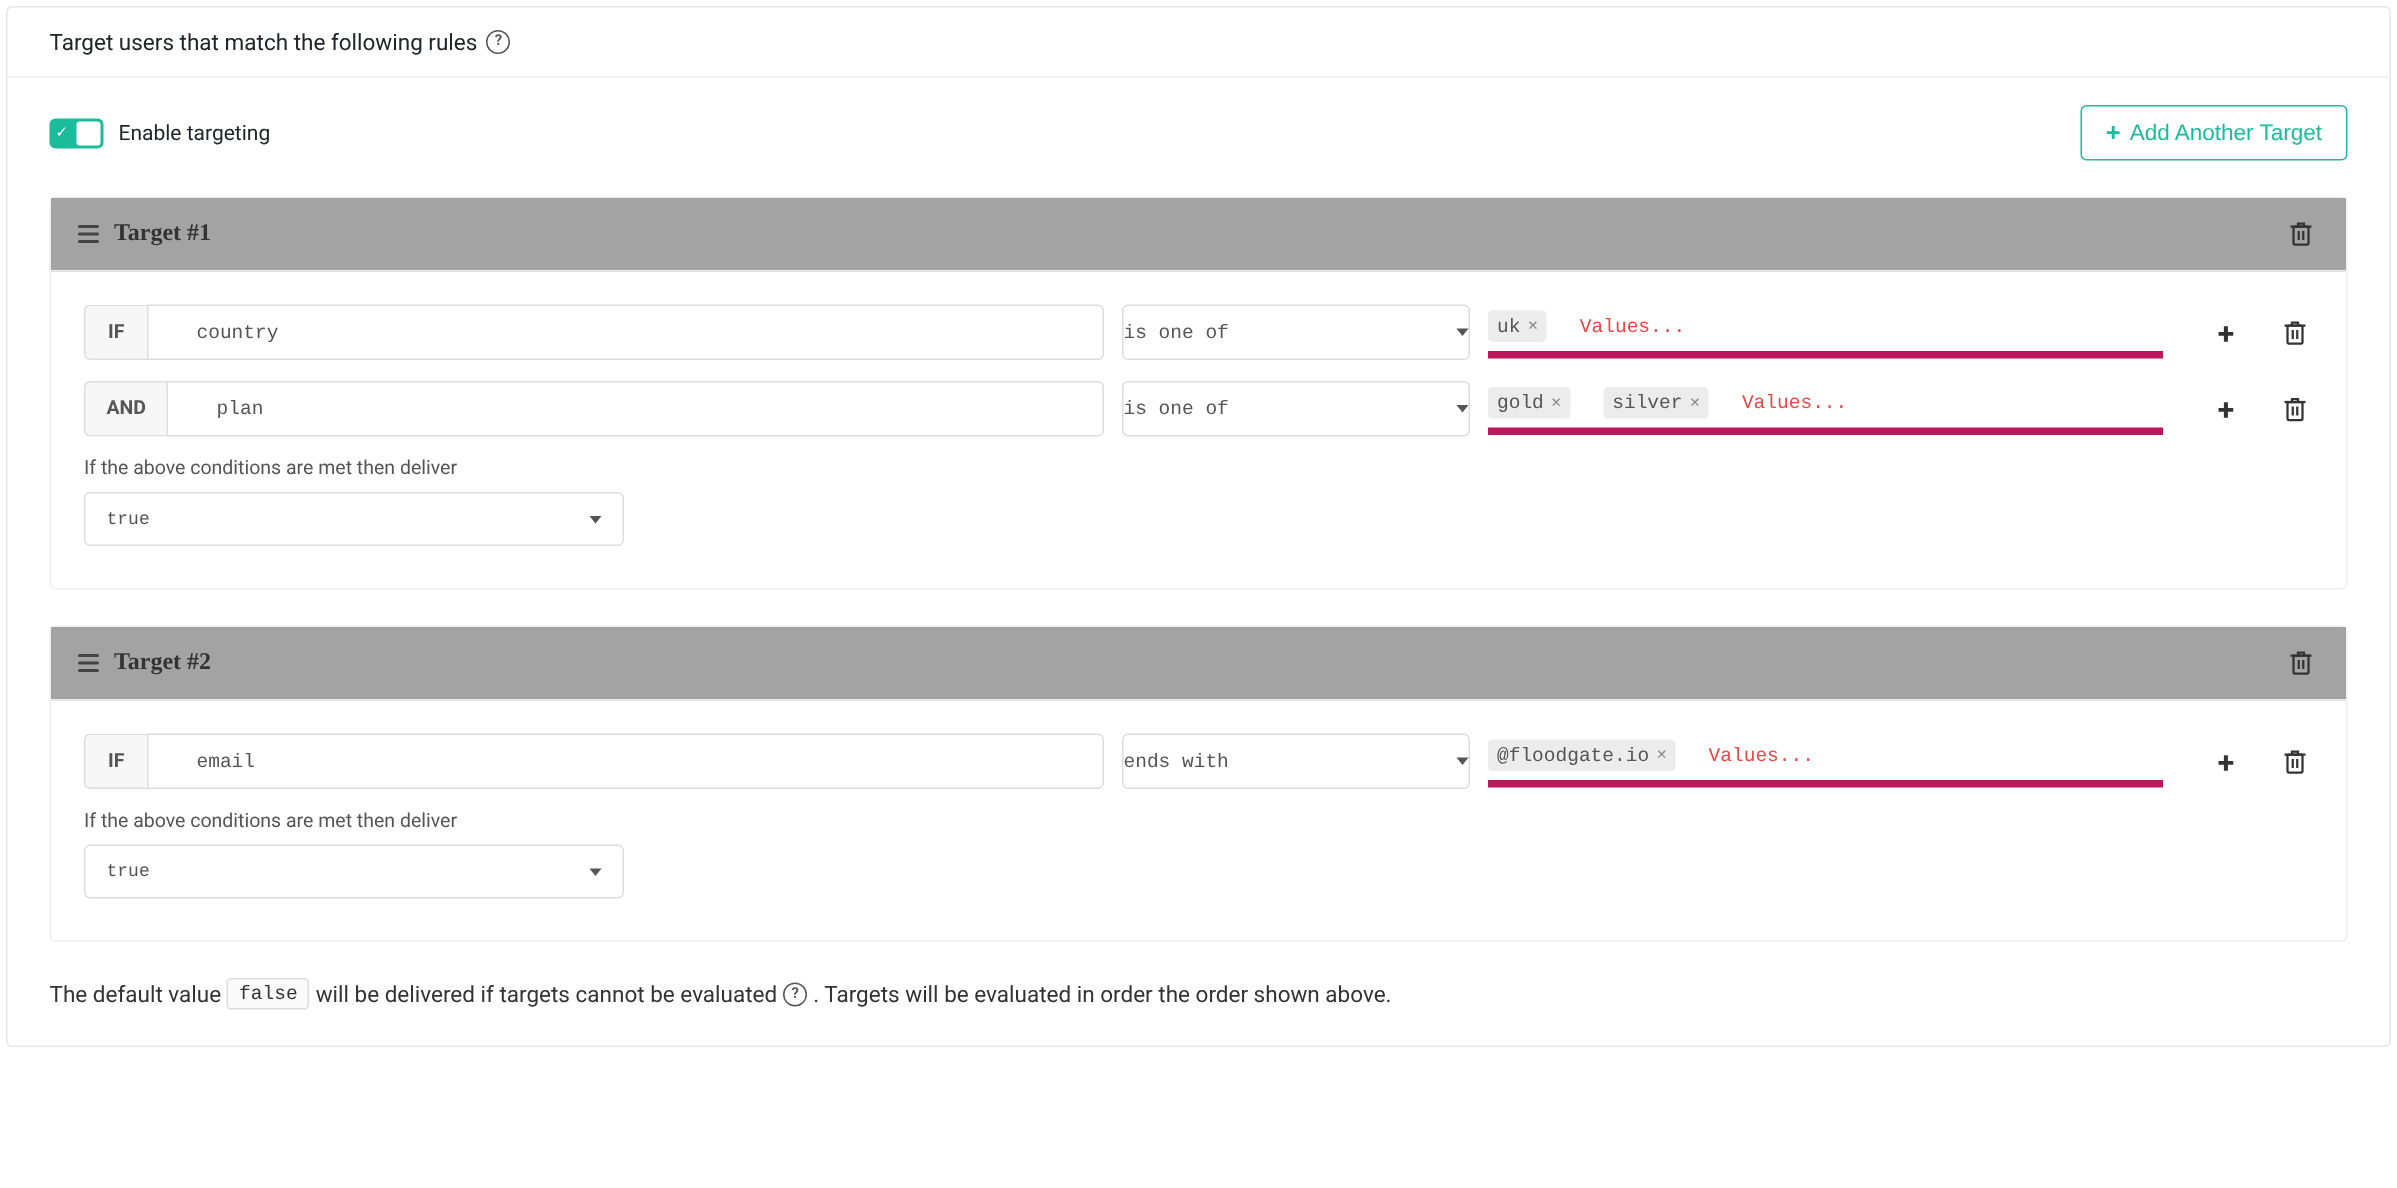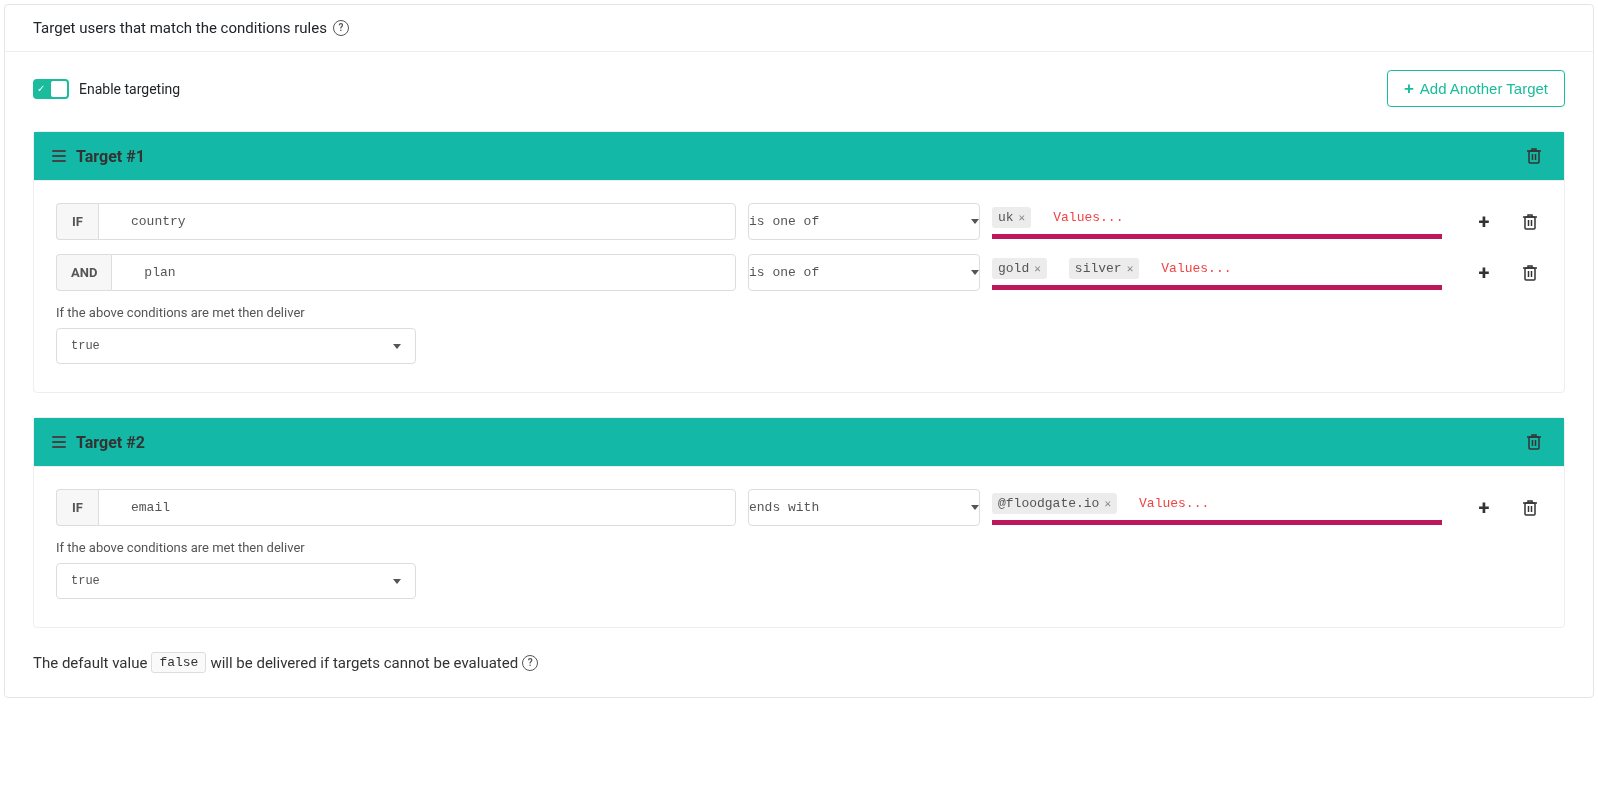"Target users that match the" span { text: conditions -> following }
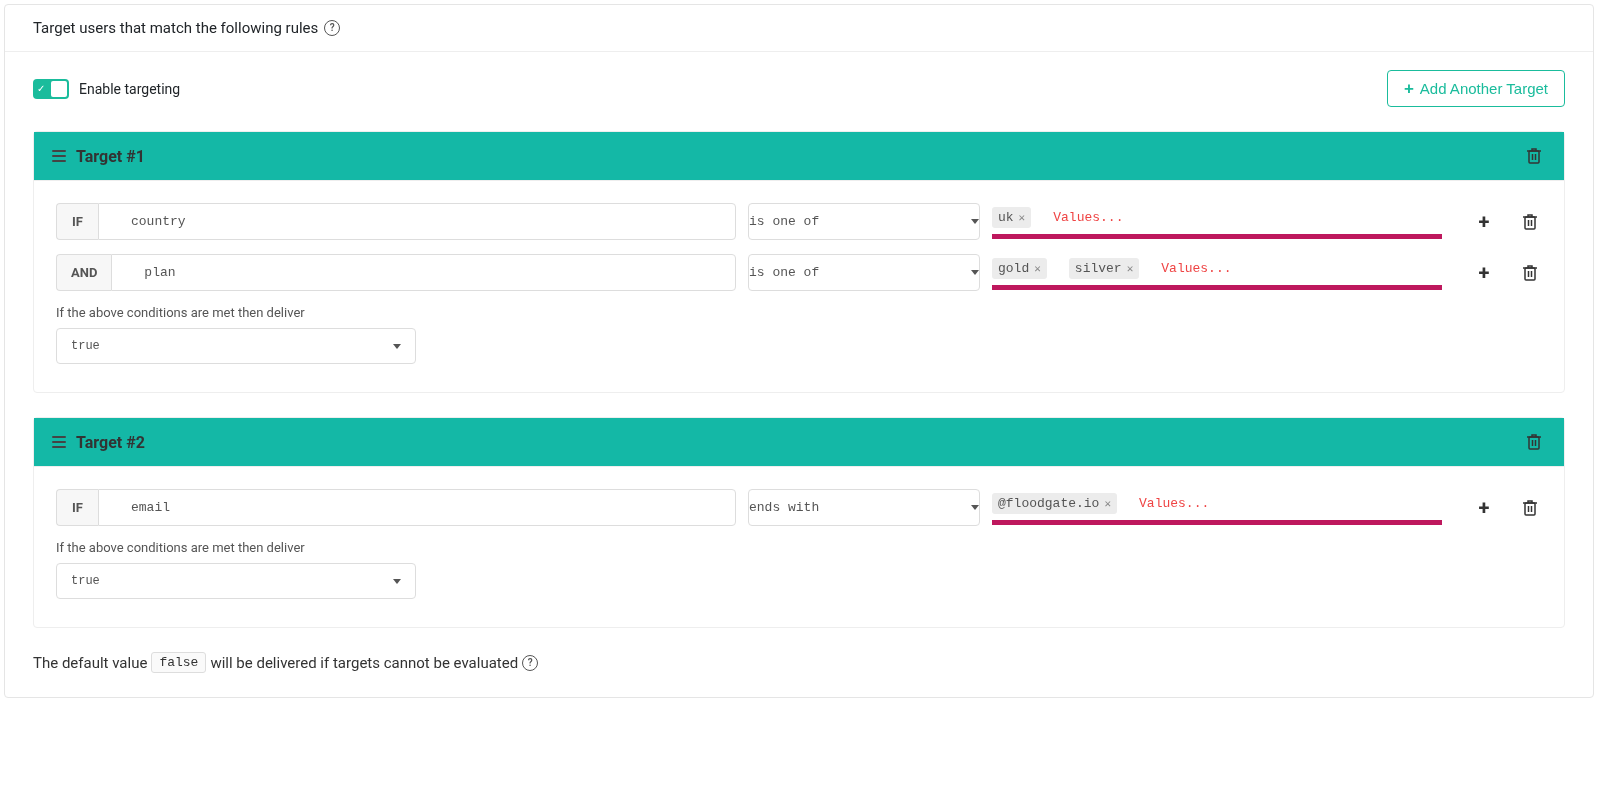"Target #1" .target-header { background: #14b8a6 -> #a3a3a3; font-family: none -> Liberation Serif, serif }
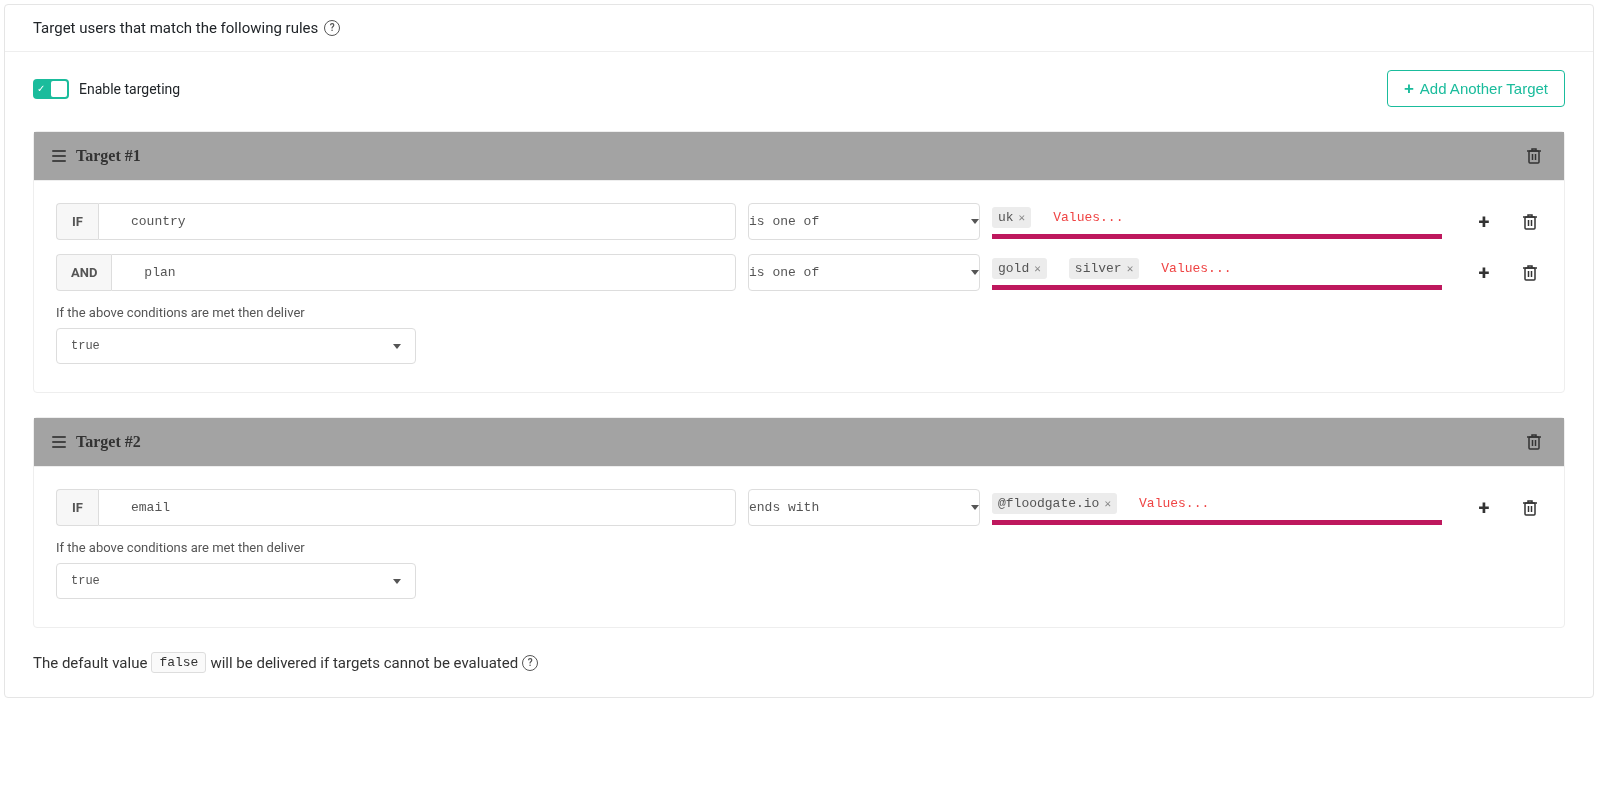". Targets will be evaluated" span { html: none -> <span>. Targets will be evaluated in order the order shown above.</span> }
